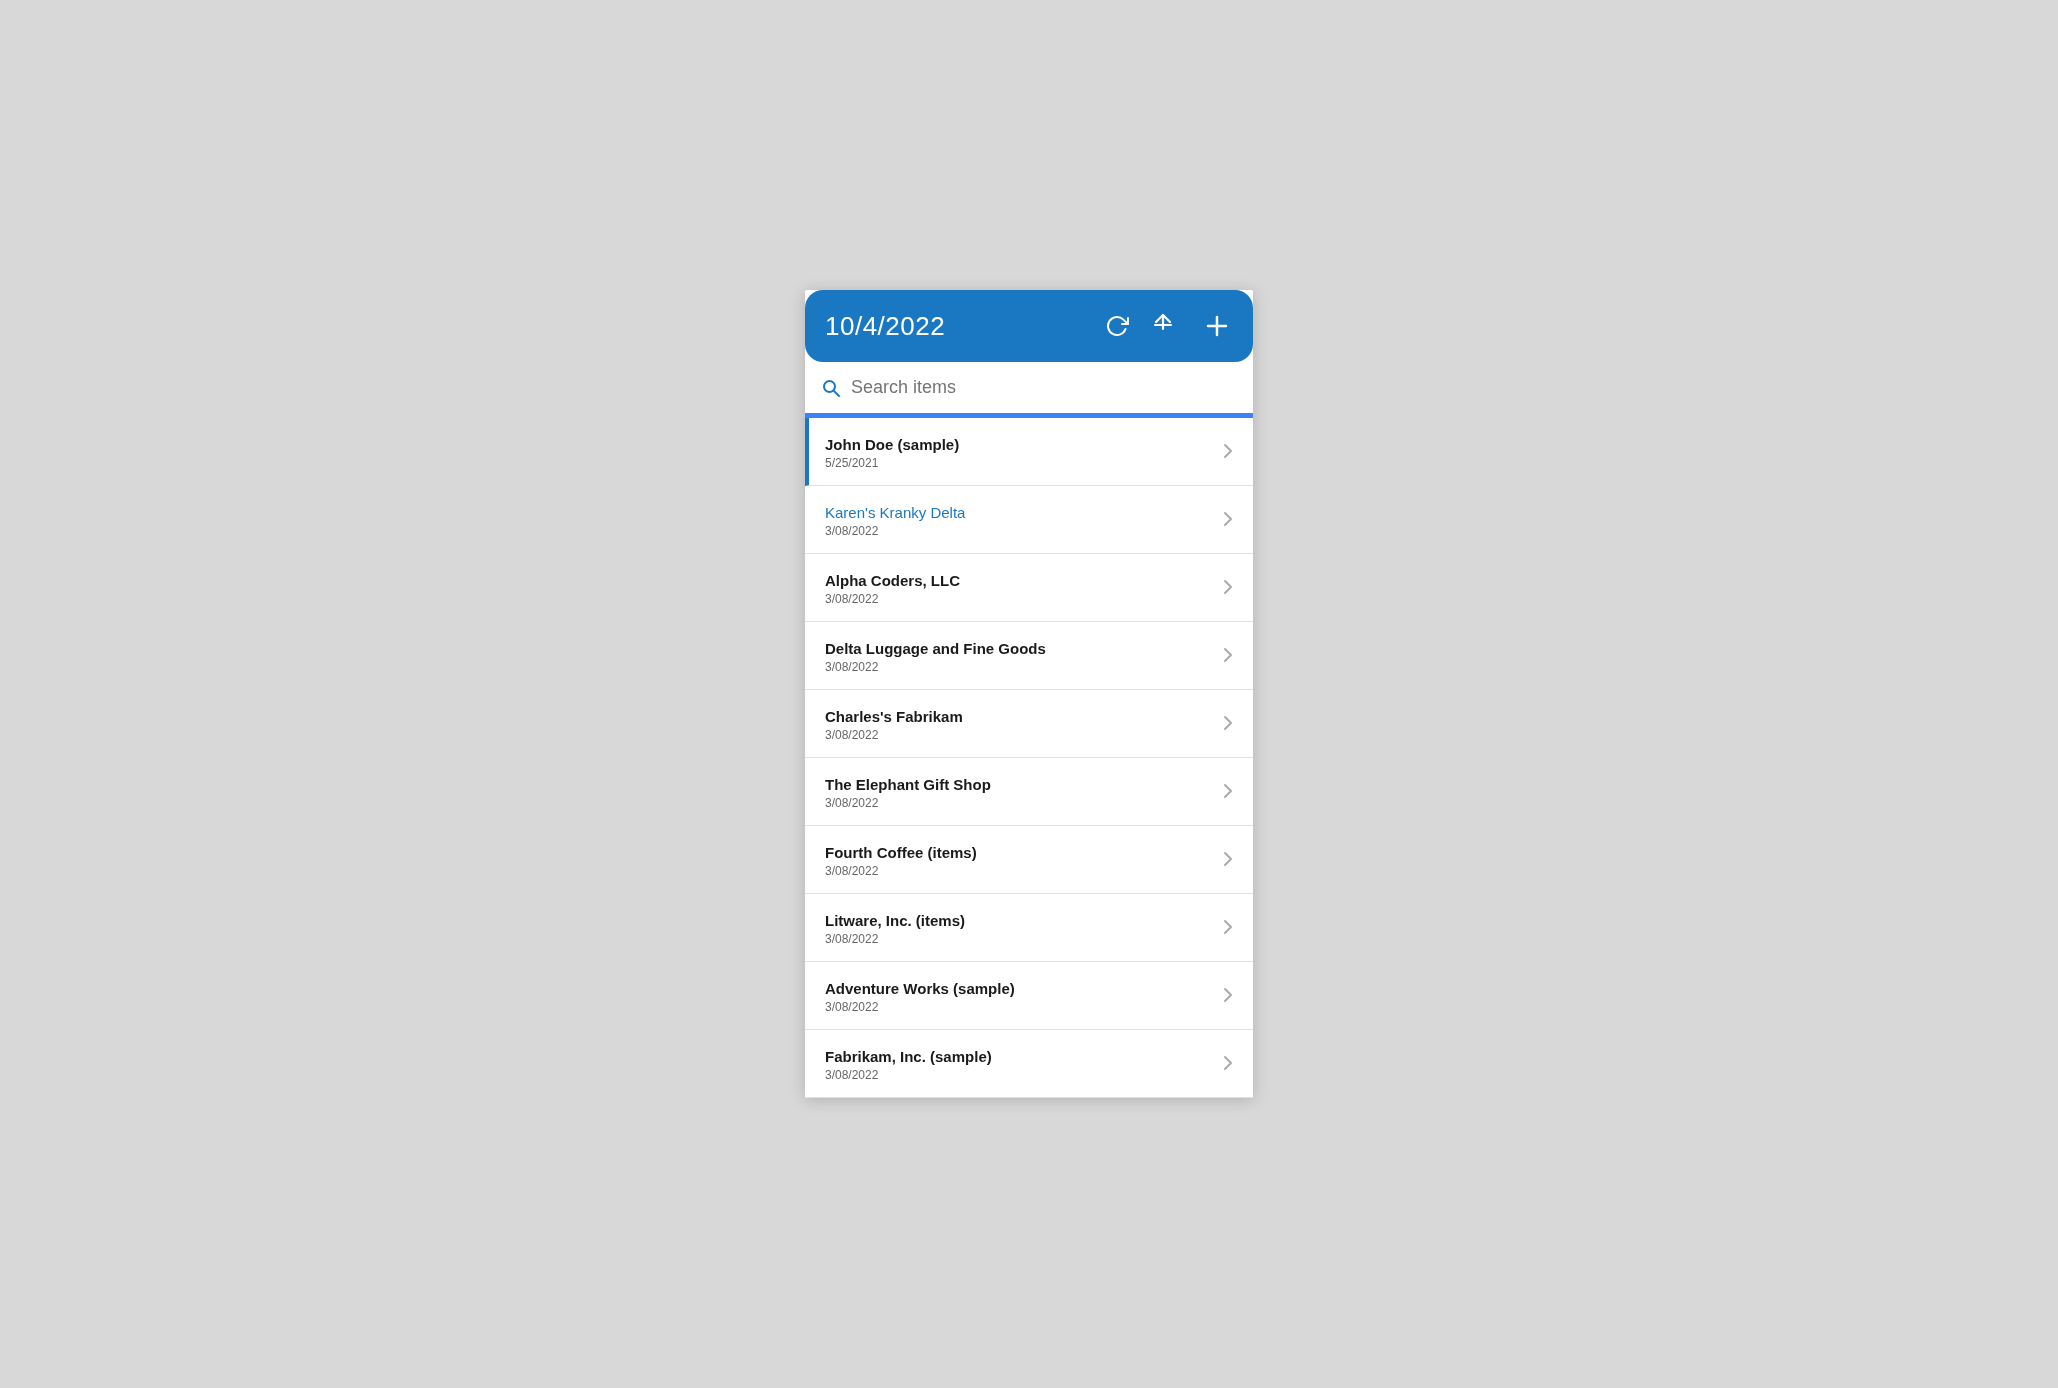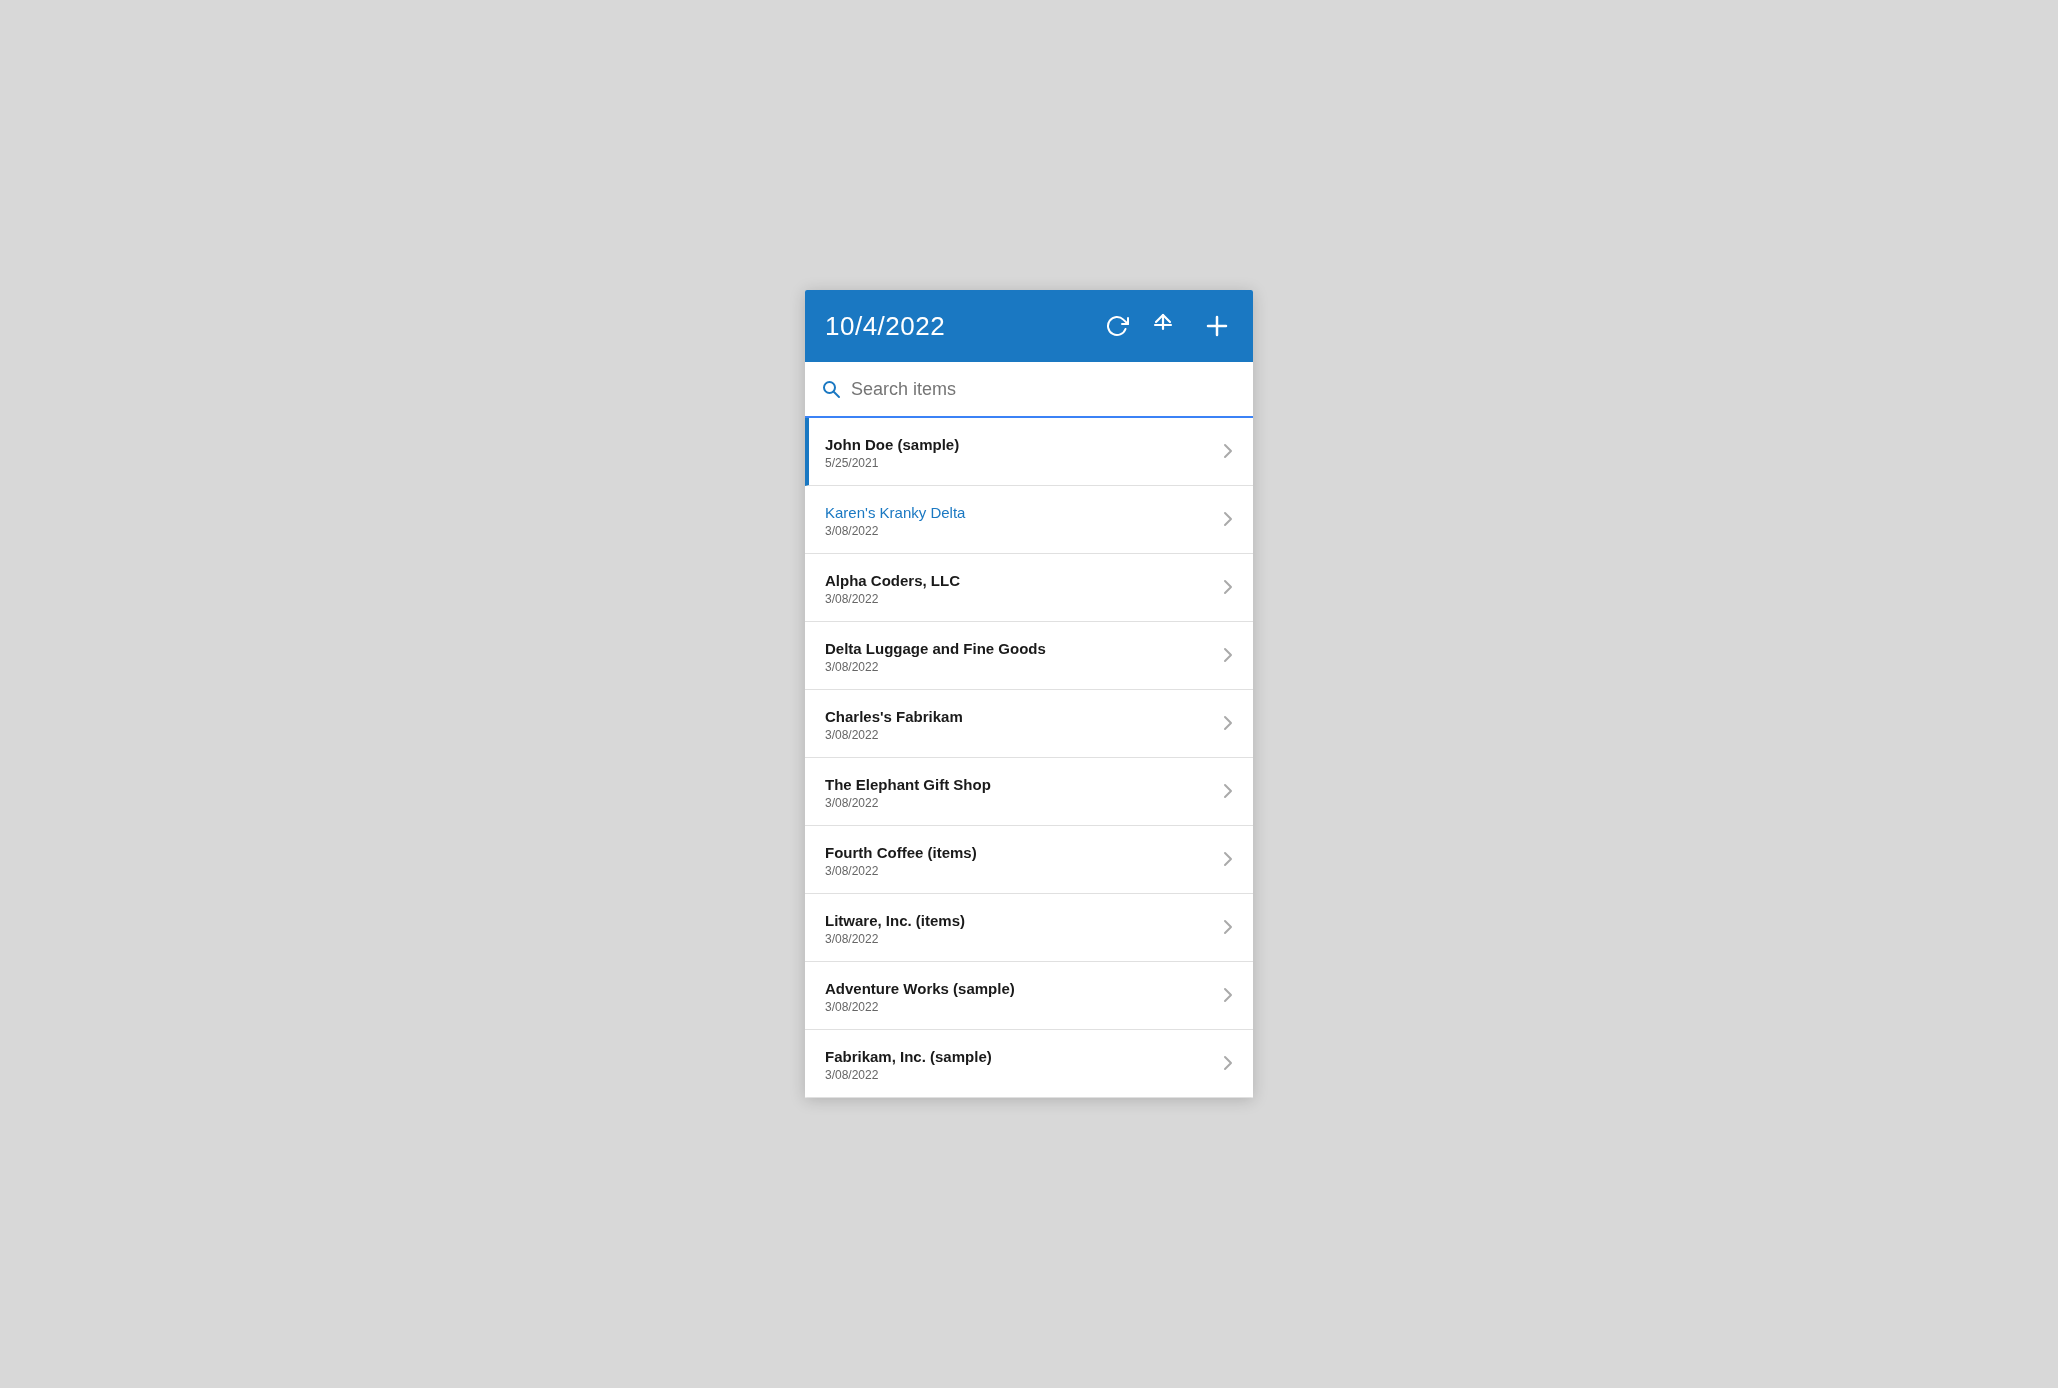"10/4/2022" .header { border-radius: none -> 18px }
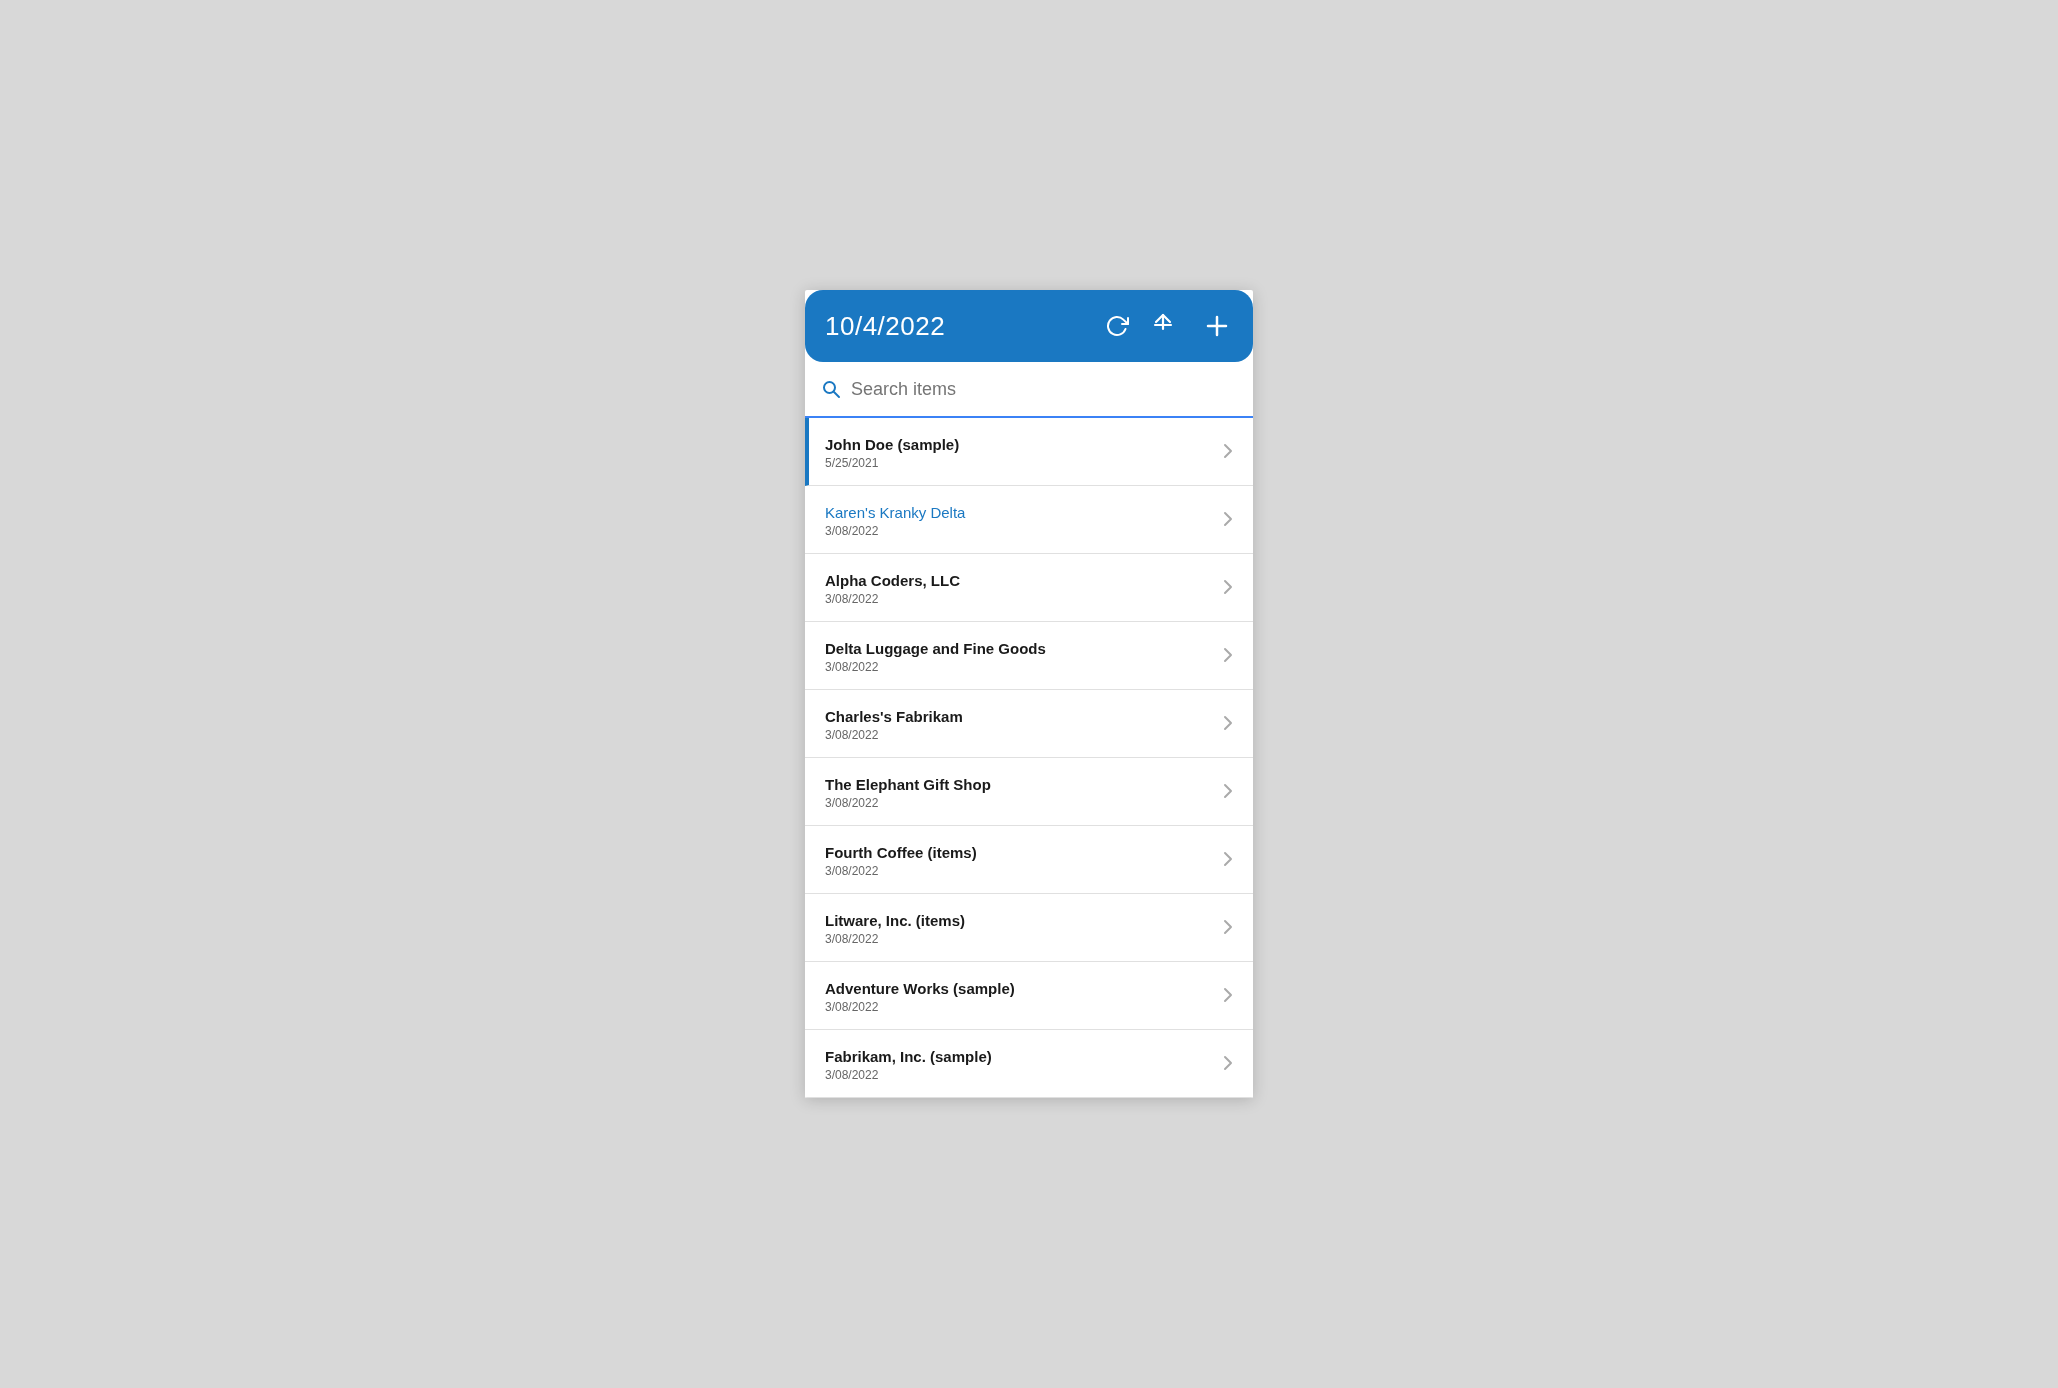"Search items" .search-bar { border-bottom: 2px solid #3b82f6 -> 5px solid #3b82f6 }
